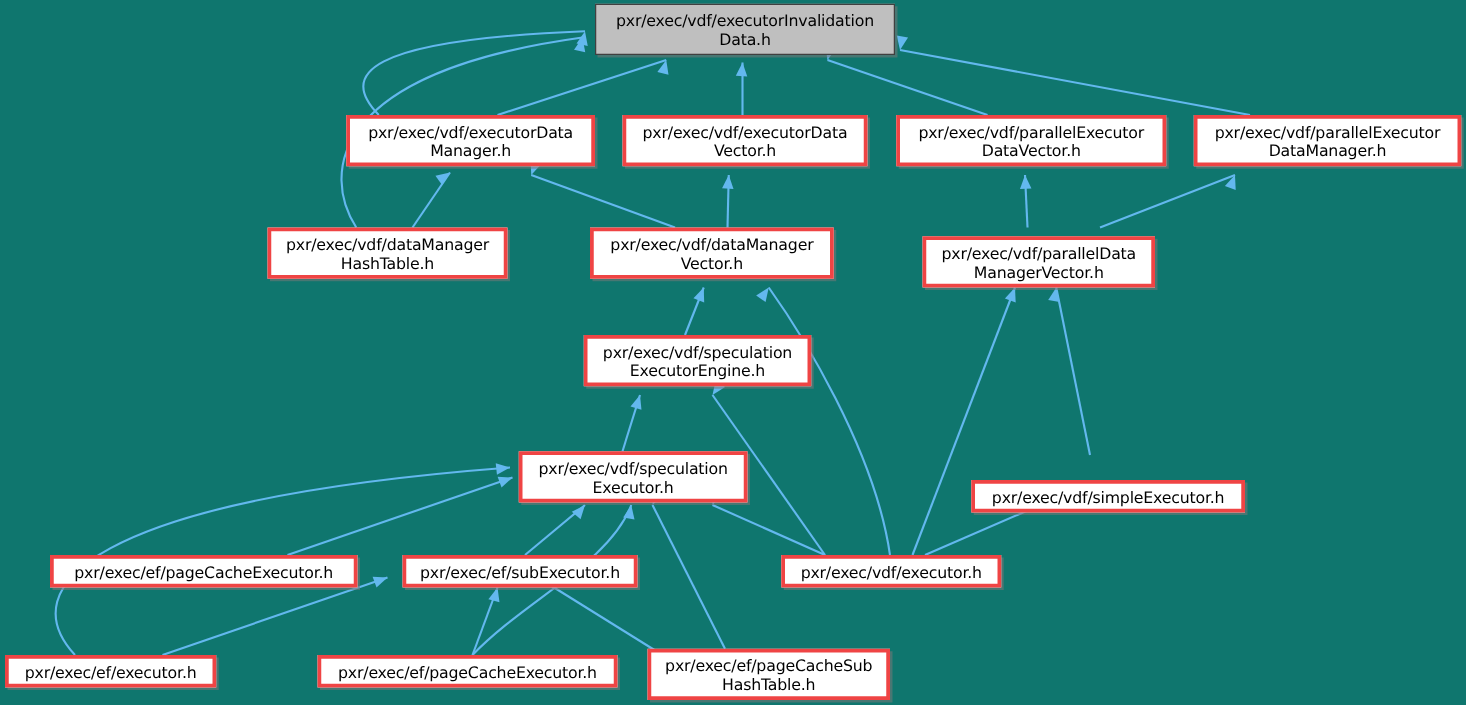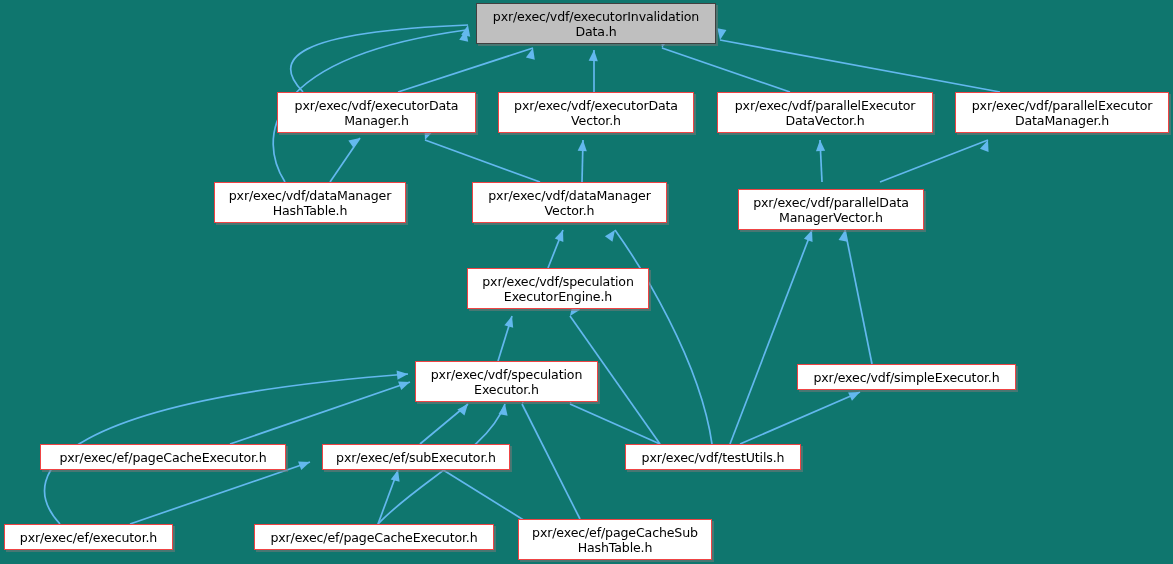"pxr/exec/vdf/executorData" .graph-node { border: 1px solid #ef4444 -> 3px solid #ef4444 }
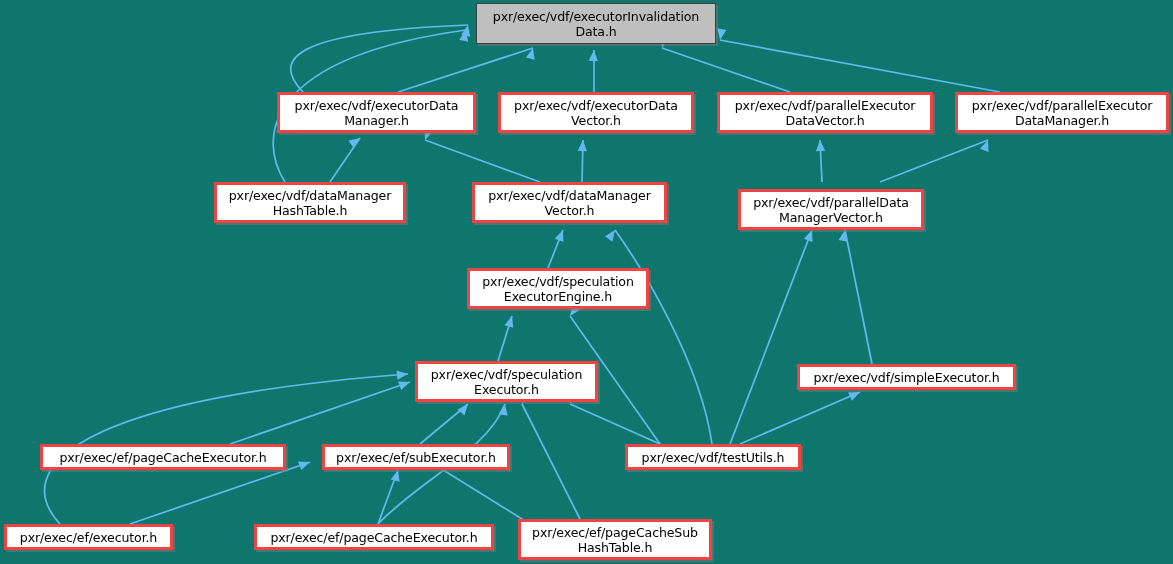"pxr/exec/vdf/simpleExecutor.h" div.graph-node { margin-left: 20px -> none; top: 364px -> 384px }
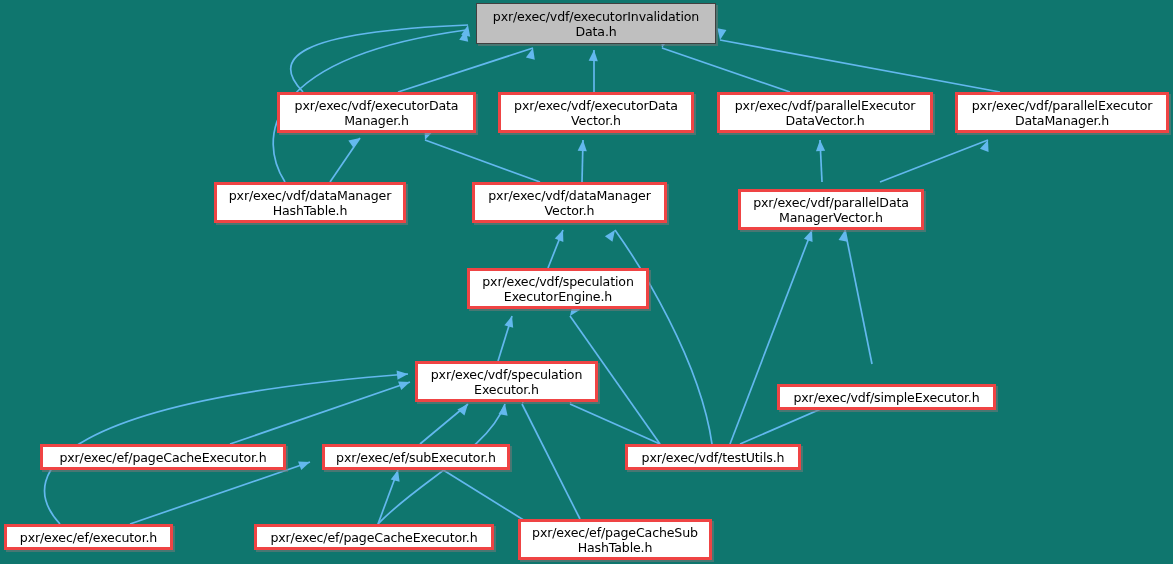"pxr/exec/vdf/testUtils.h" div.graph-node { text: pxr/exec/vdf/testUtils.h -> pxr/exec/vdf/executor.h }
